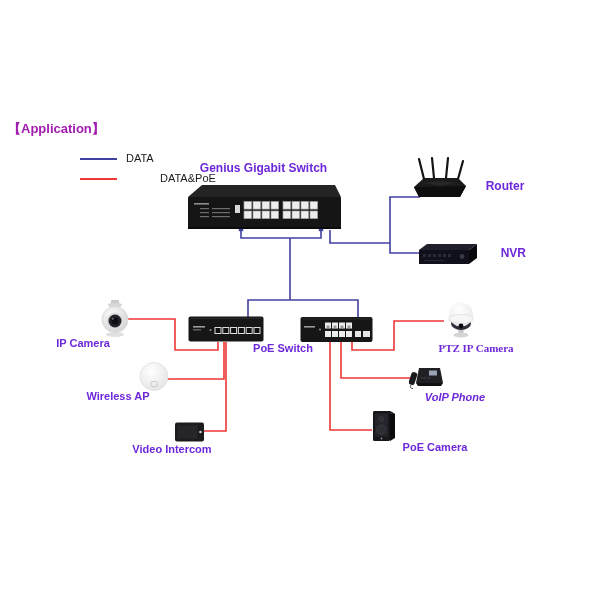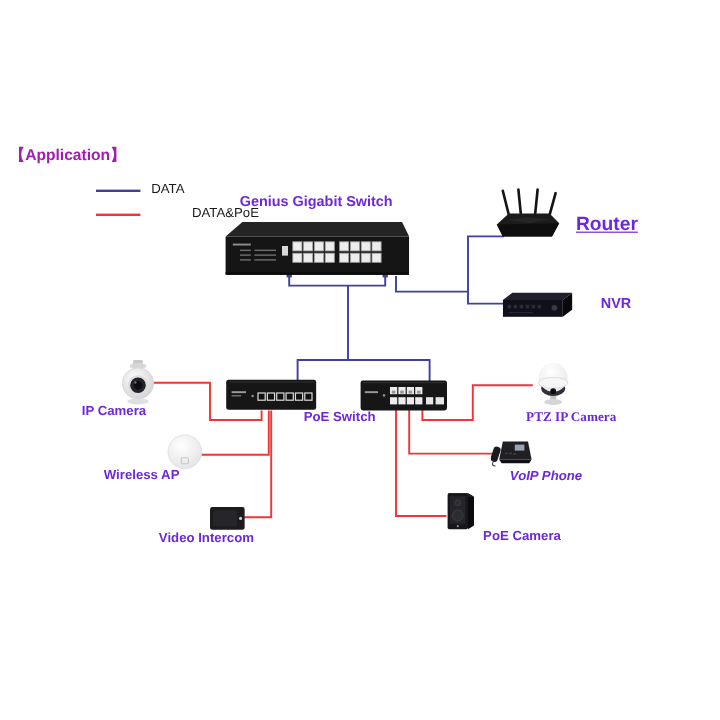"Router" .lbl-router { font-size: 16px -> 12px; text-align: right -> center; text-decoration: underline -> none }
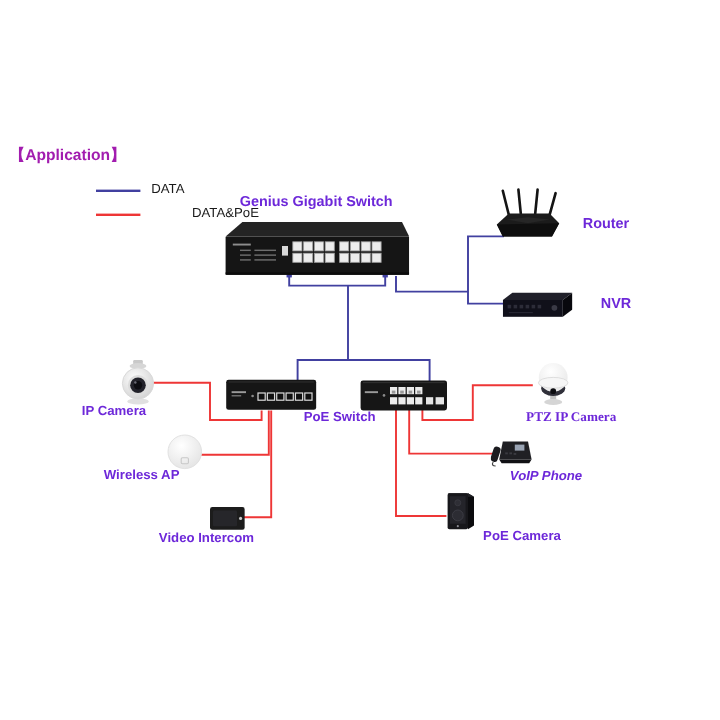"IP Camera" .lbl-ipcam { left: 64px -> 52px }
